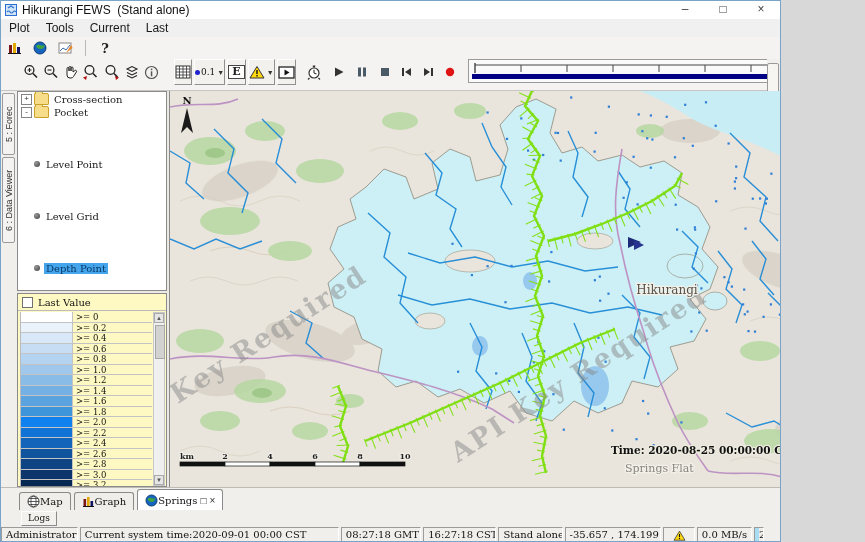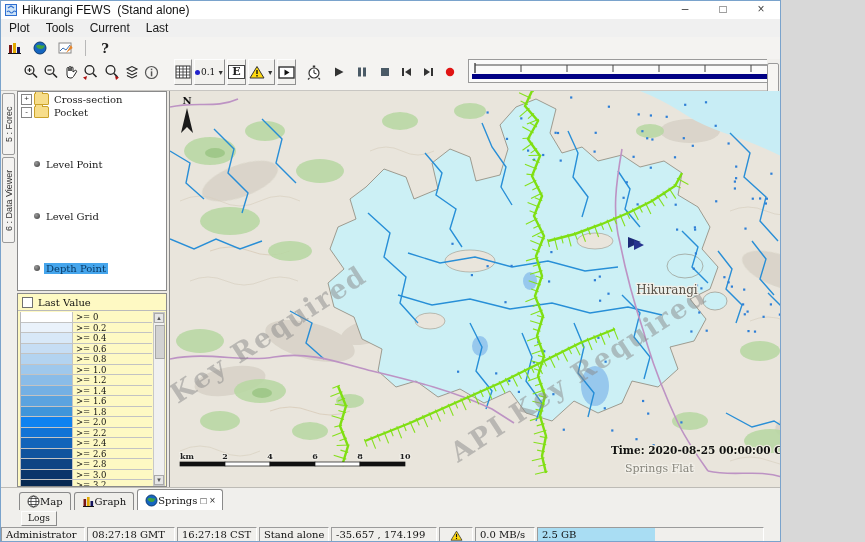"Current system time:2020-09-01 00:00 CST" span.scell { html: none -> <span>Current system time:2020-09-01 00:00 CST</span> }
